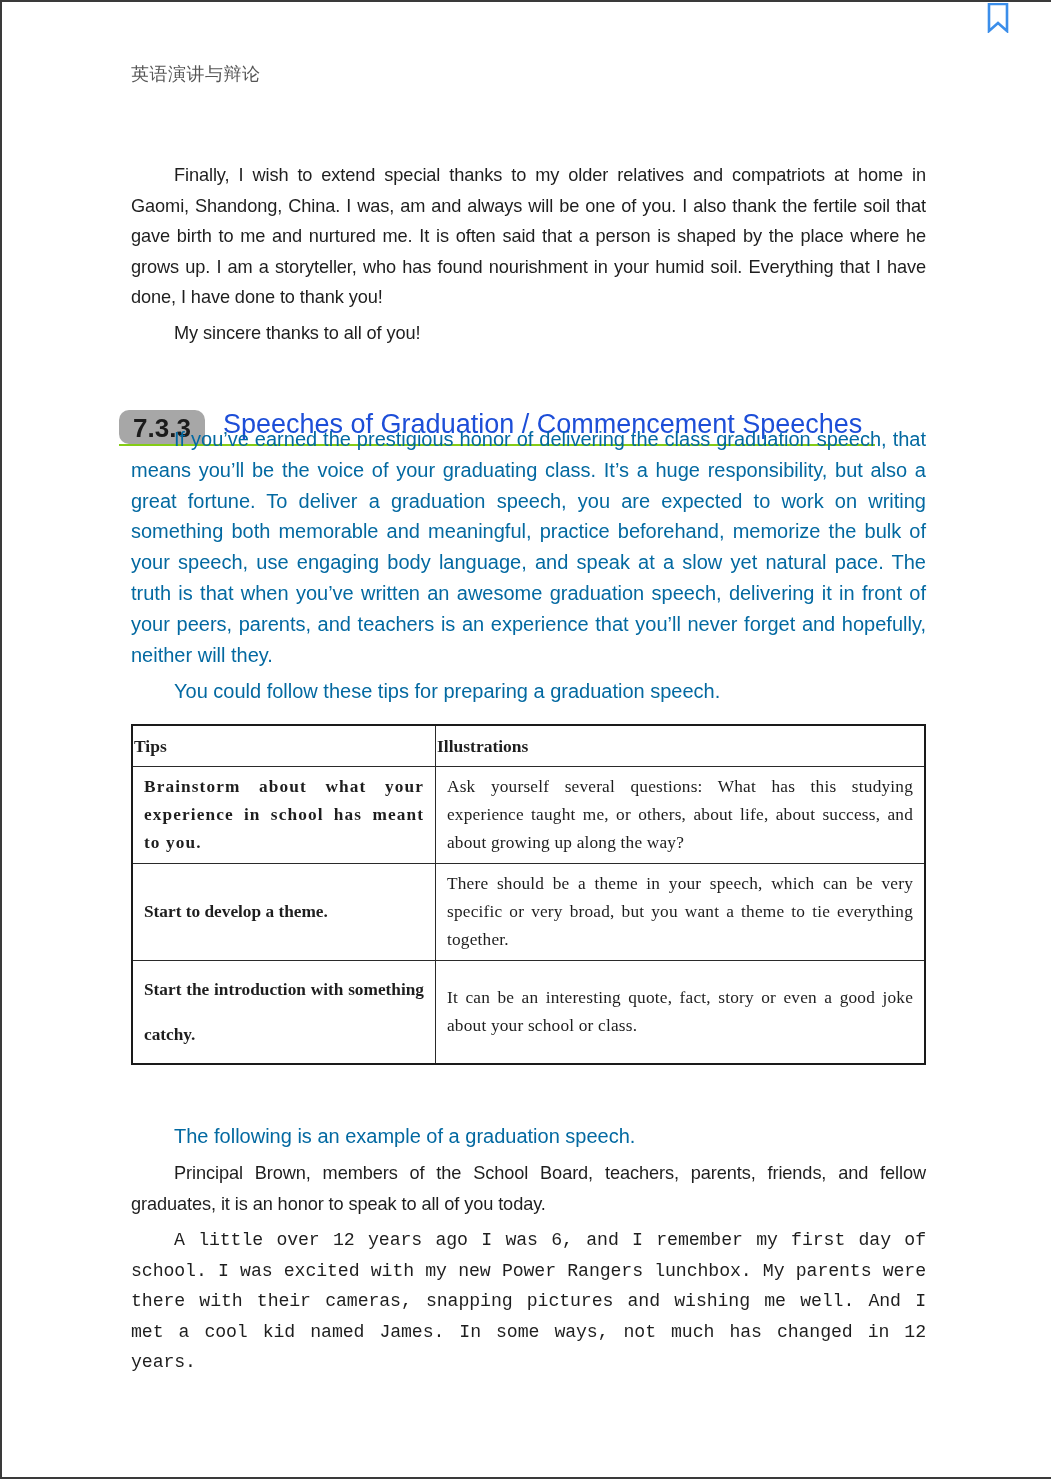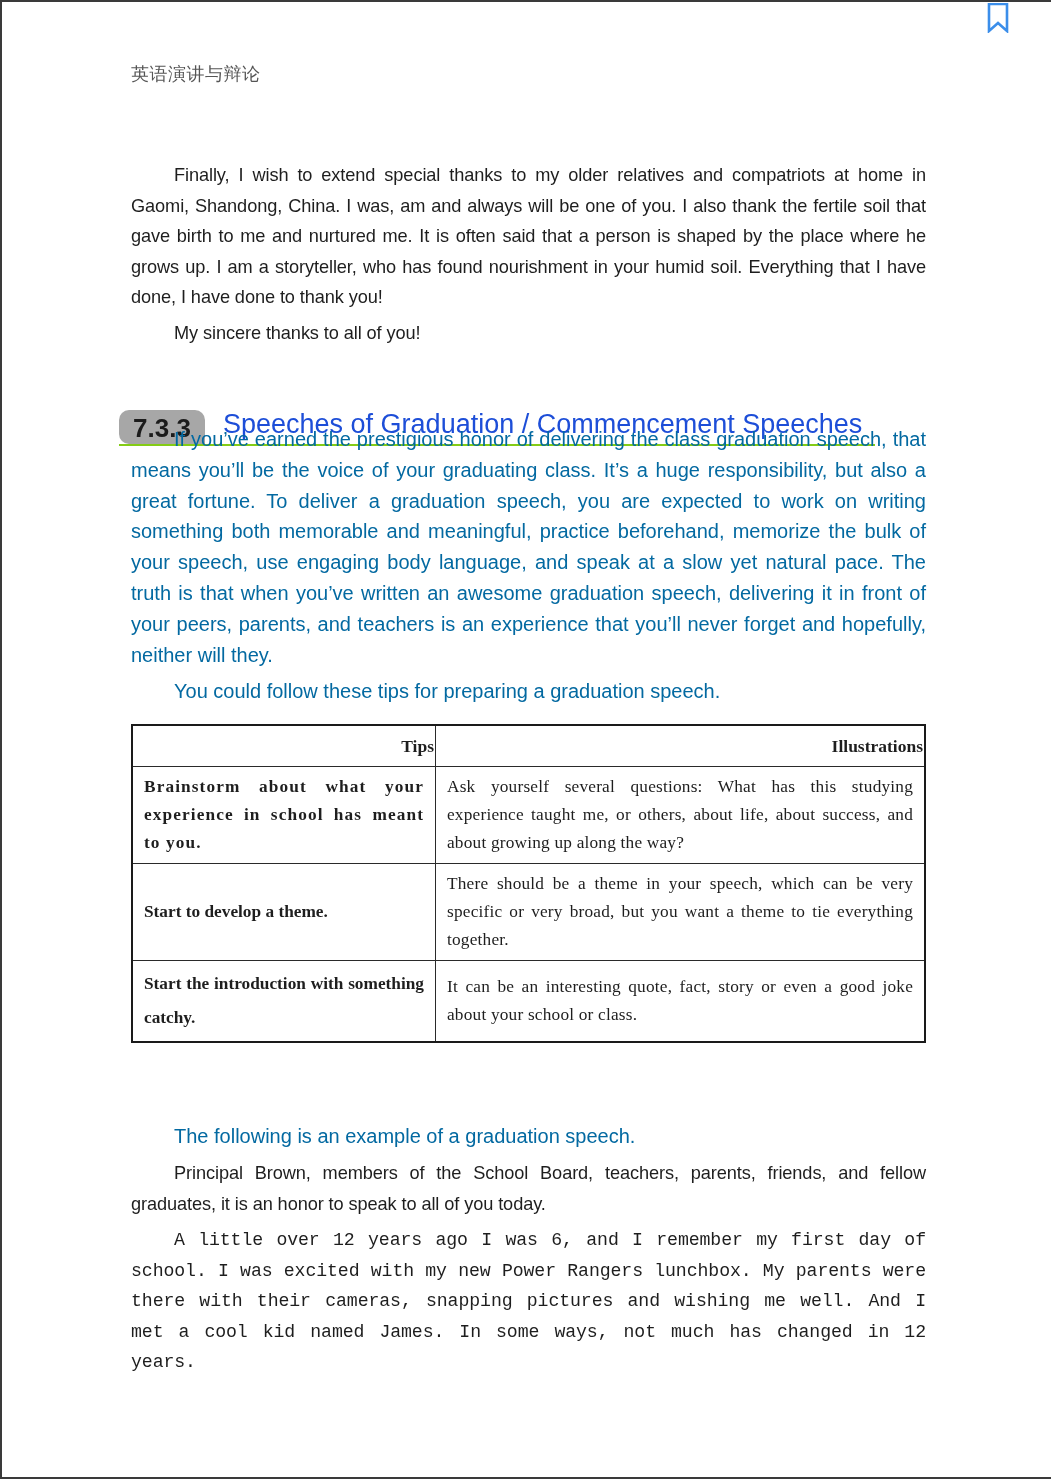"Tips" table.tips th { text-align: right -> left }
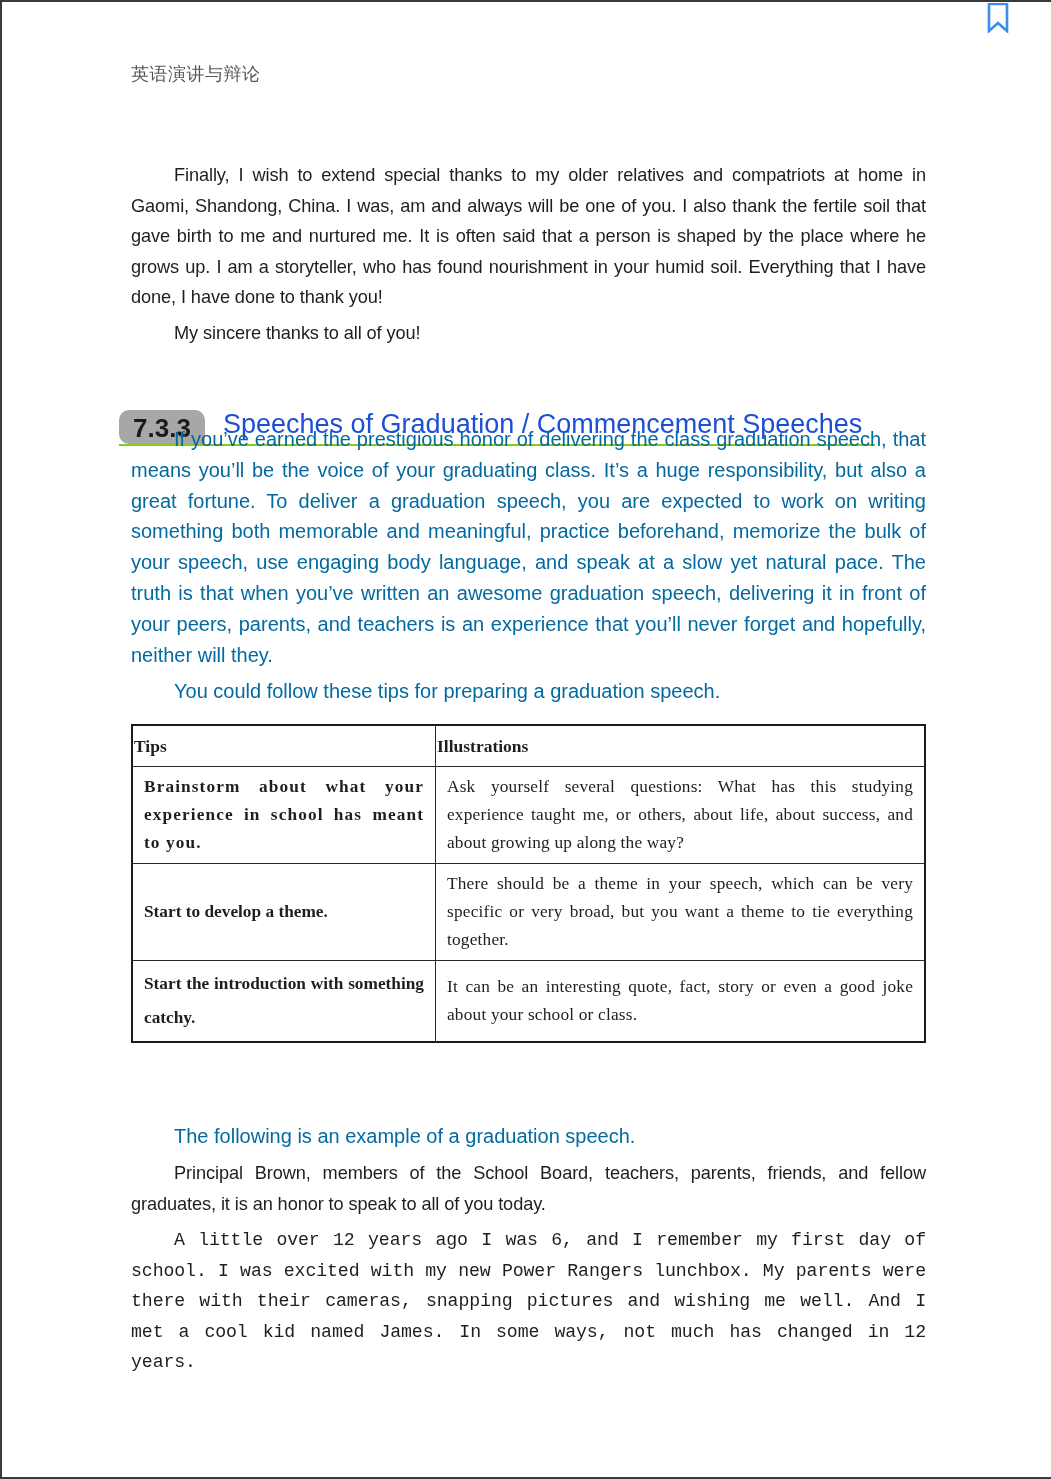"Start the introduction with something" td.tip { line-height: 34px -> 45px }
